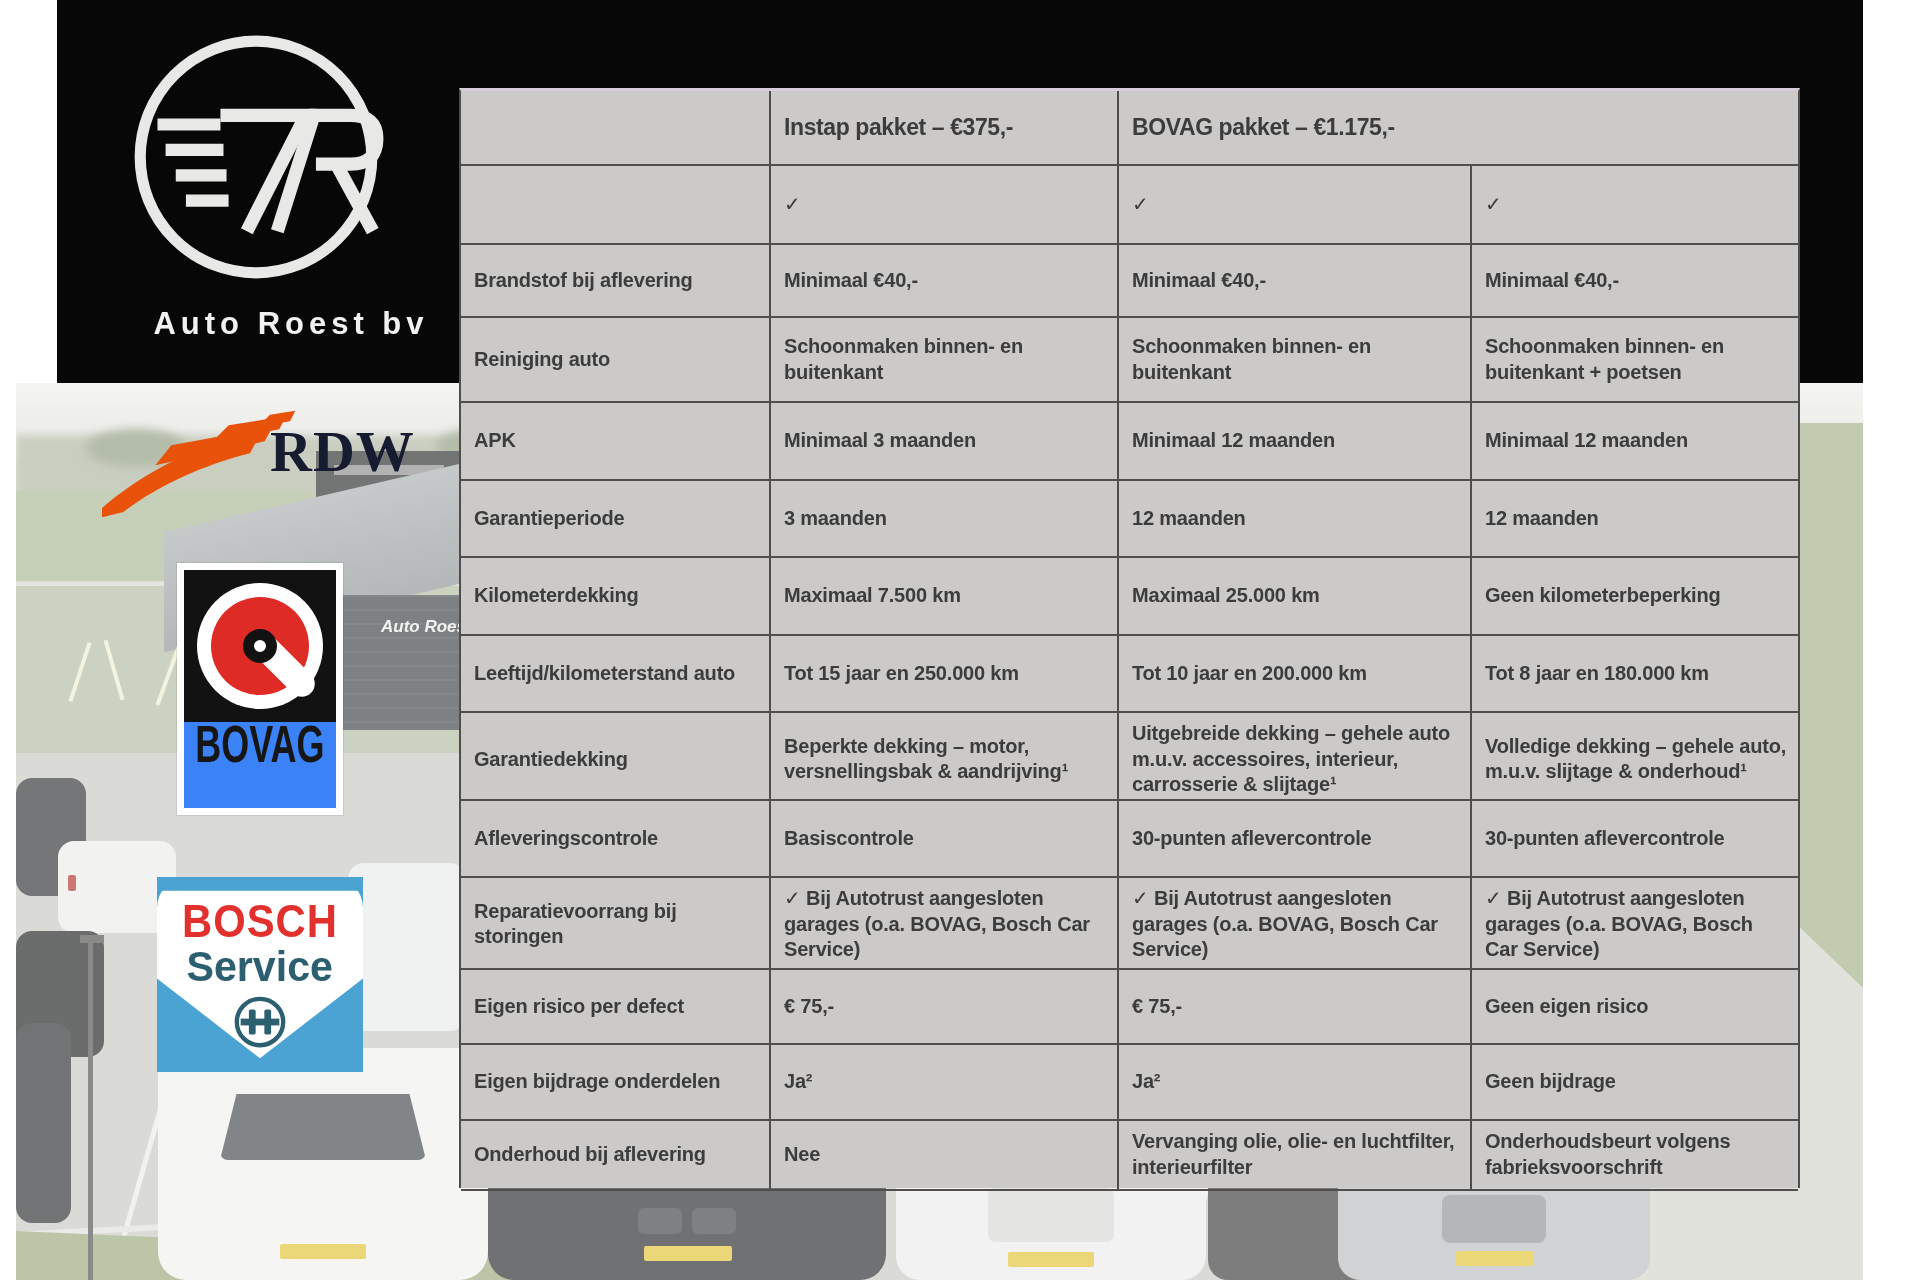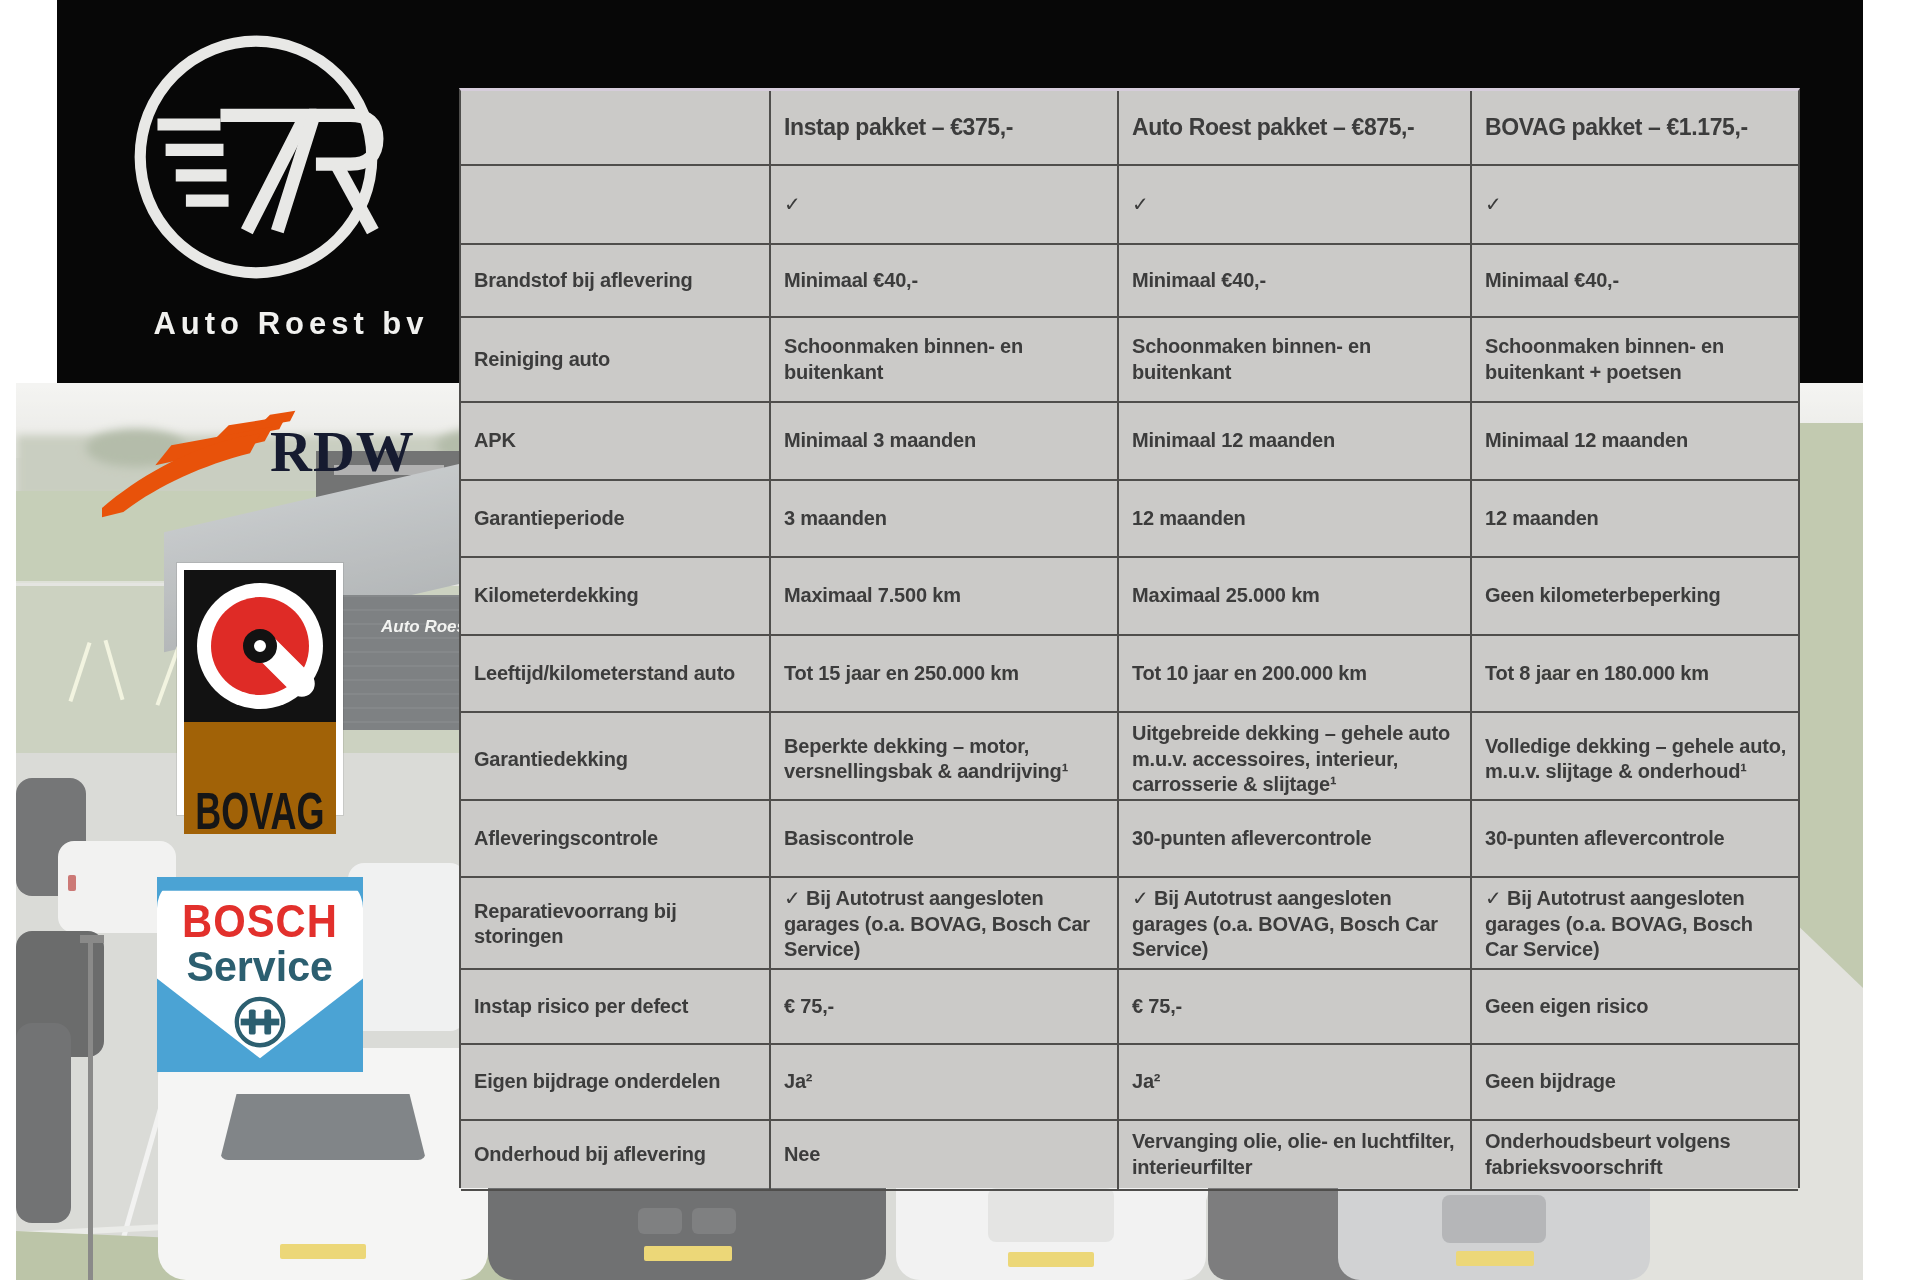"Auto Roest pakket – €875,-" div.tcell { html: <div>Auto Roest pakket – €875,-</div> -> none }
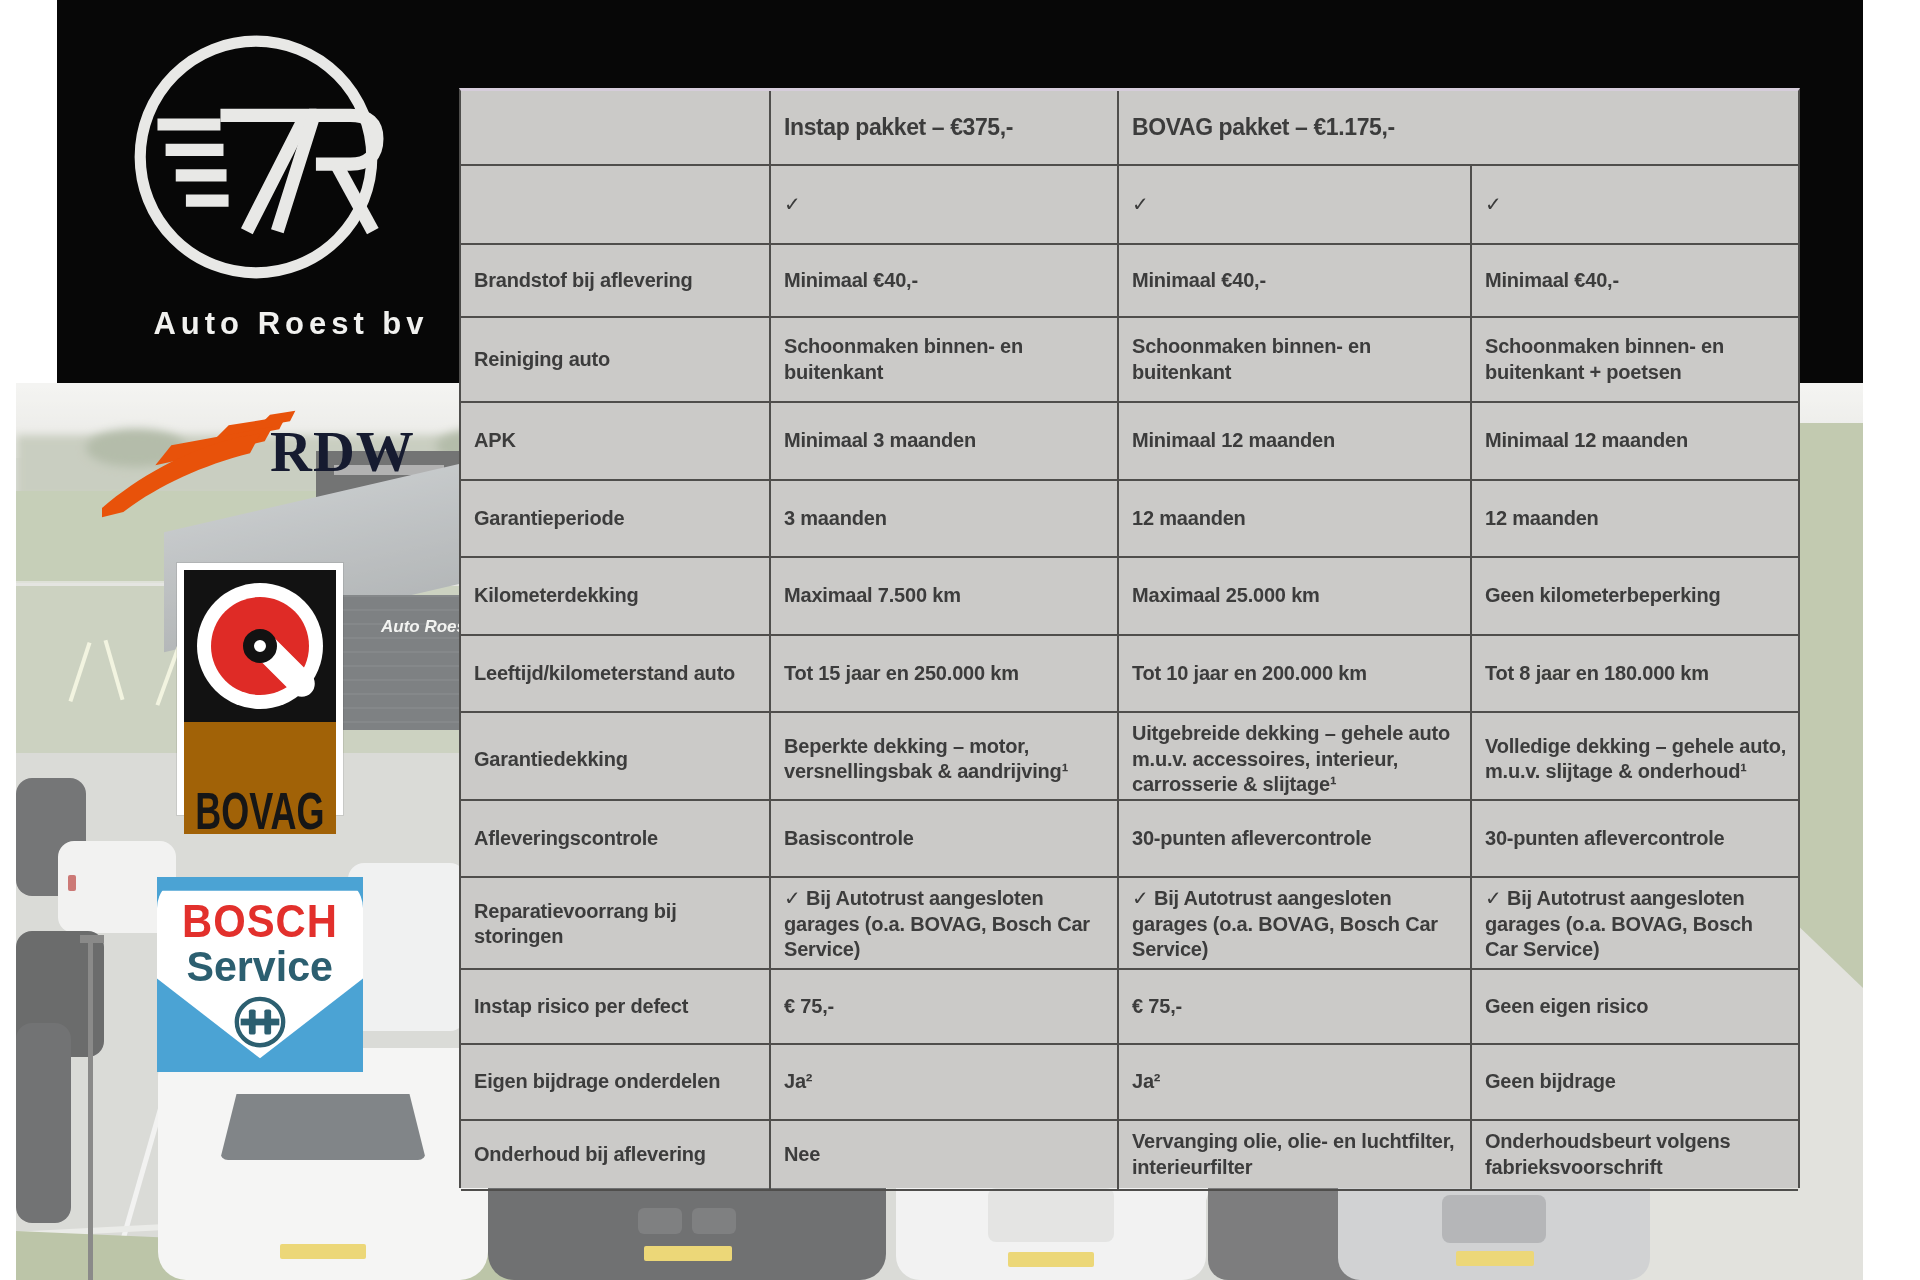"BOVAG" .bovag-bottom { align-items: flex-end -> flex-start; background: #a16207 -> #3b82f6; height: 112px -> 86px }
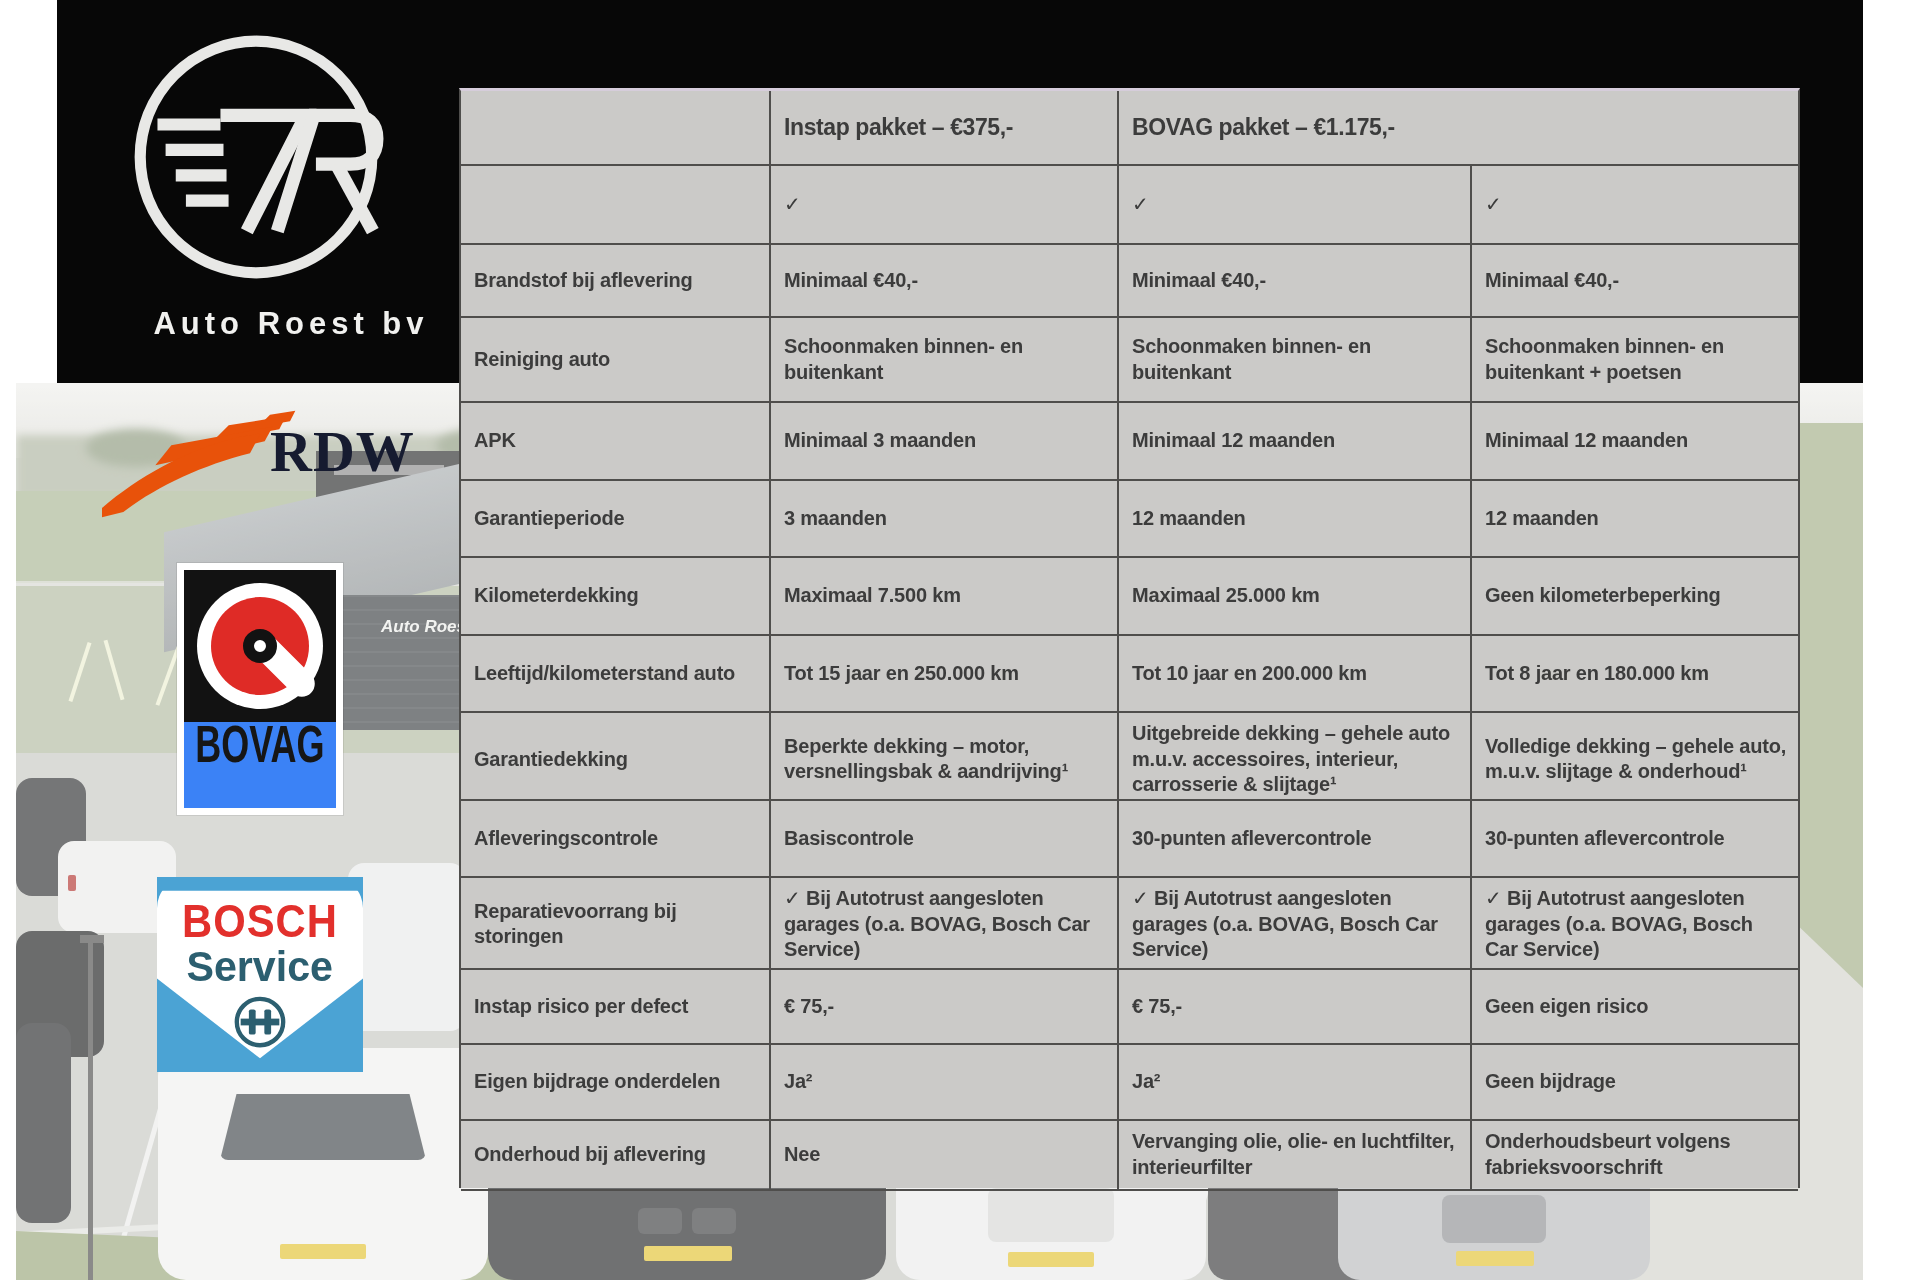"Instap risico per defect" div.tcell { text: Instap -> Eigen }
